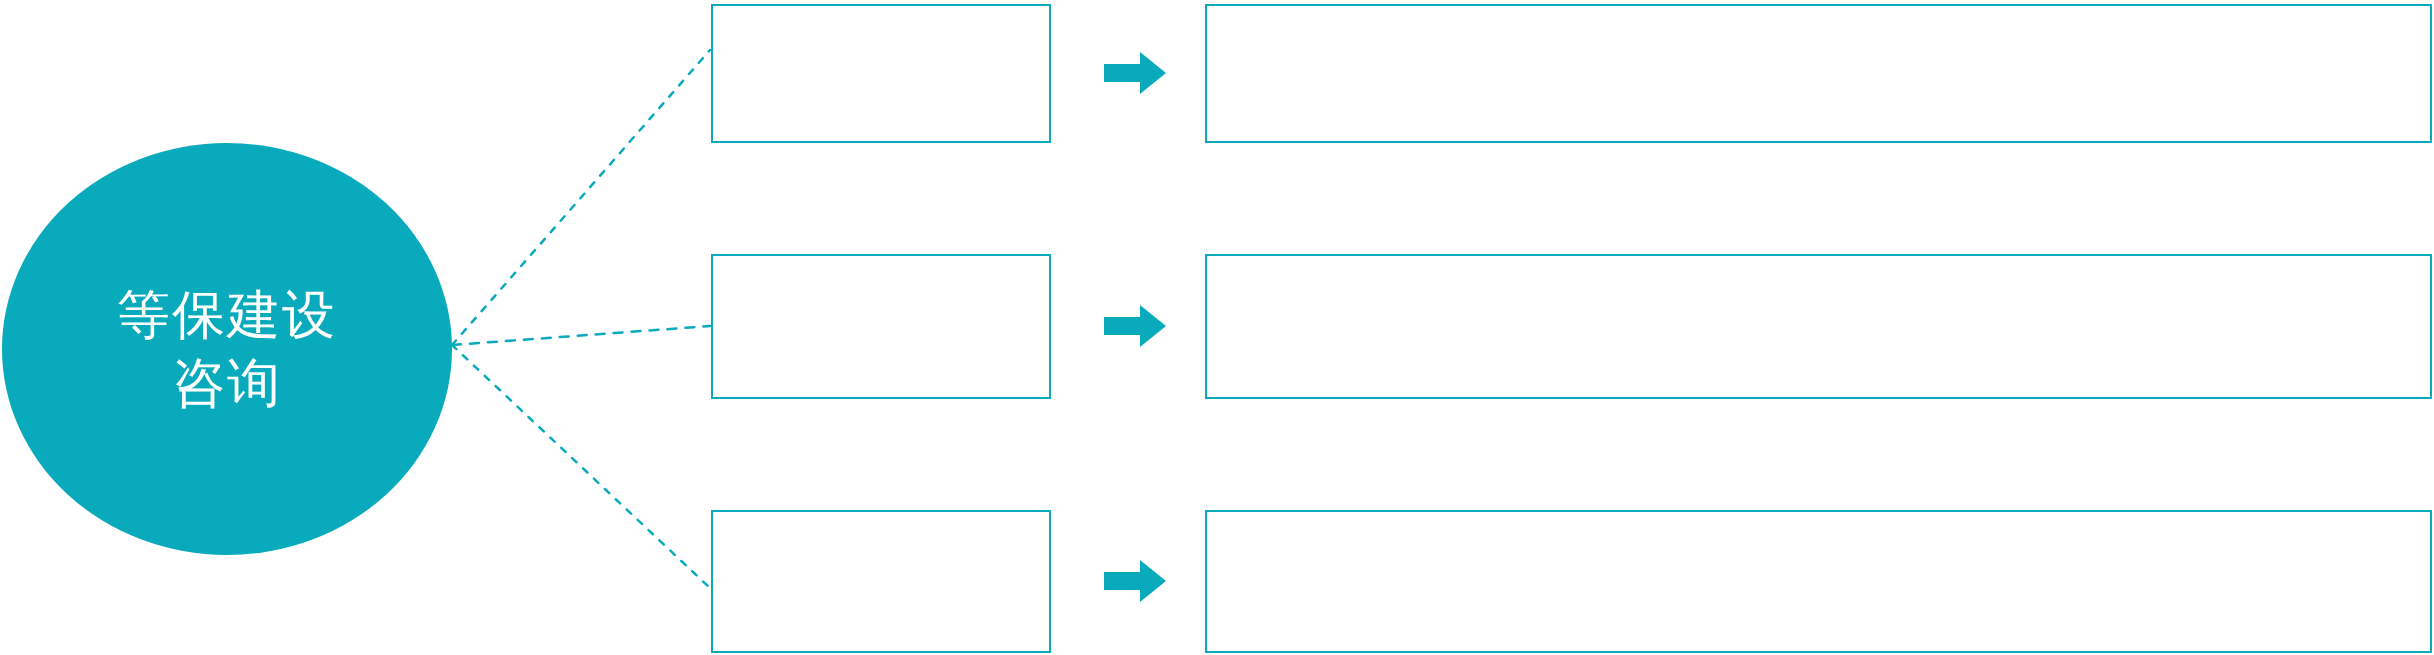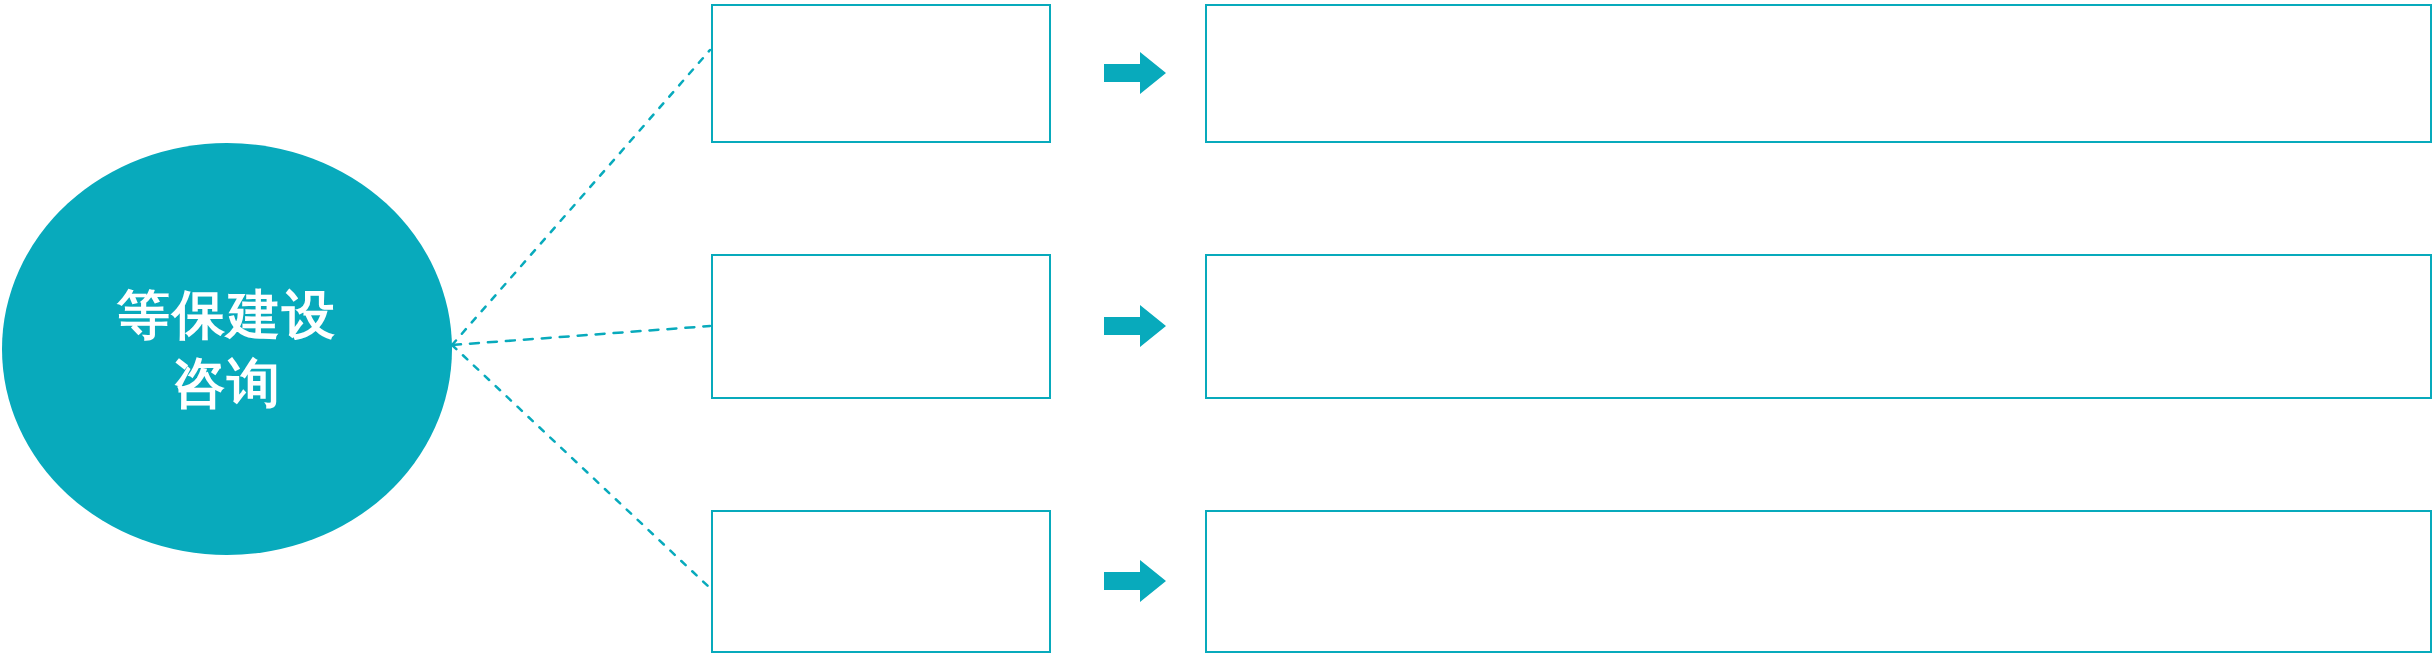"等保建设" .hub-label { font-weight: 700 -> 400 }
